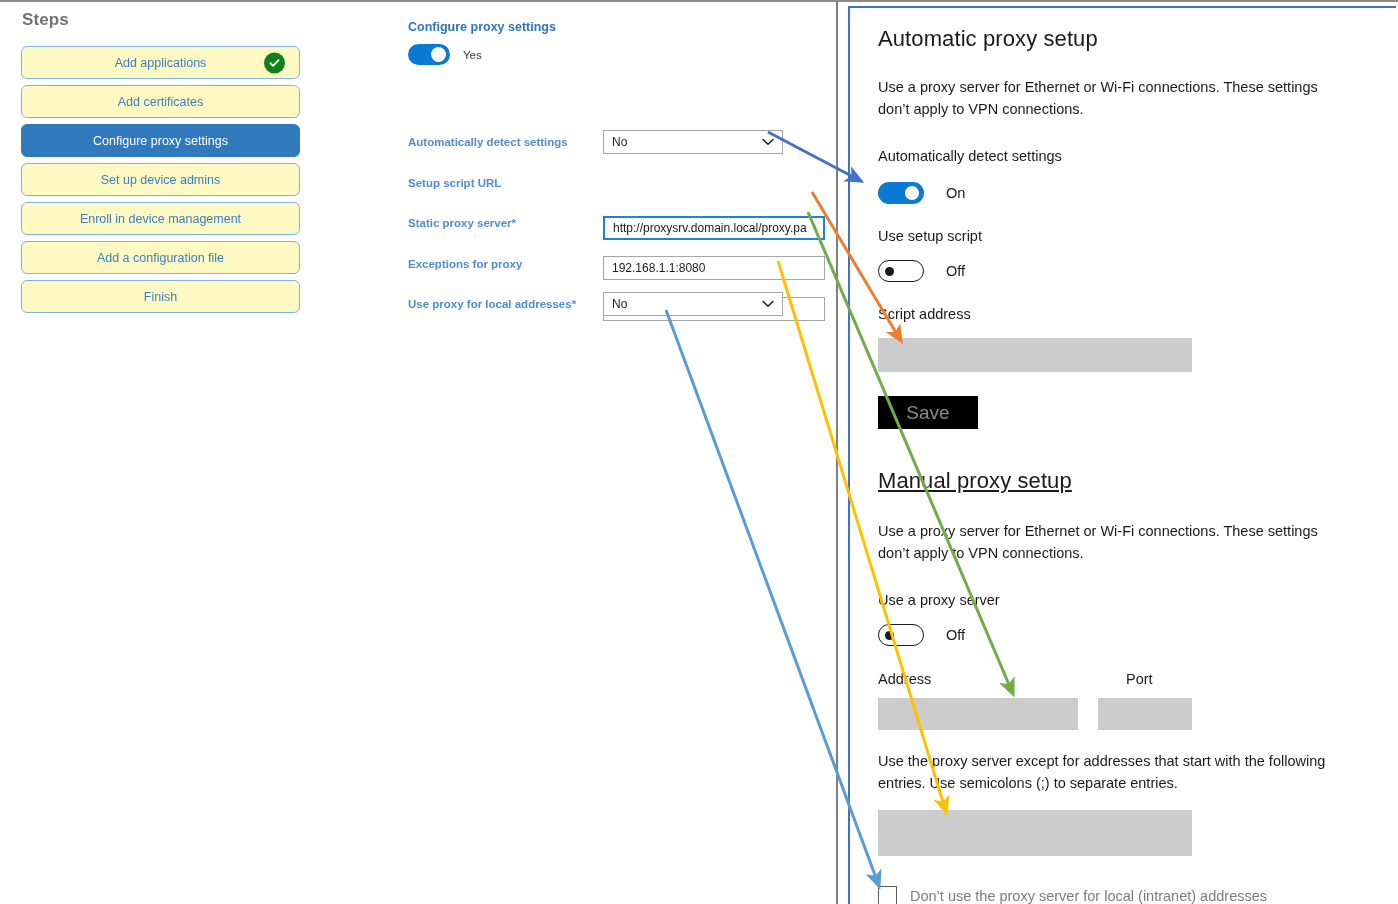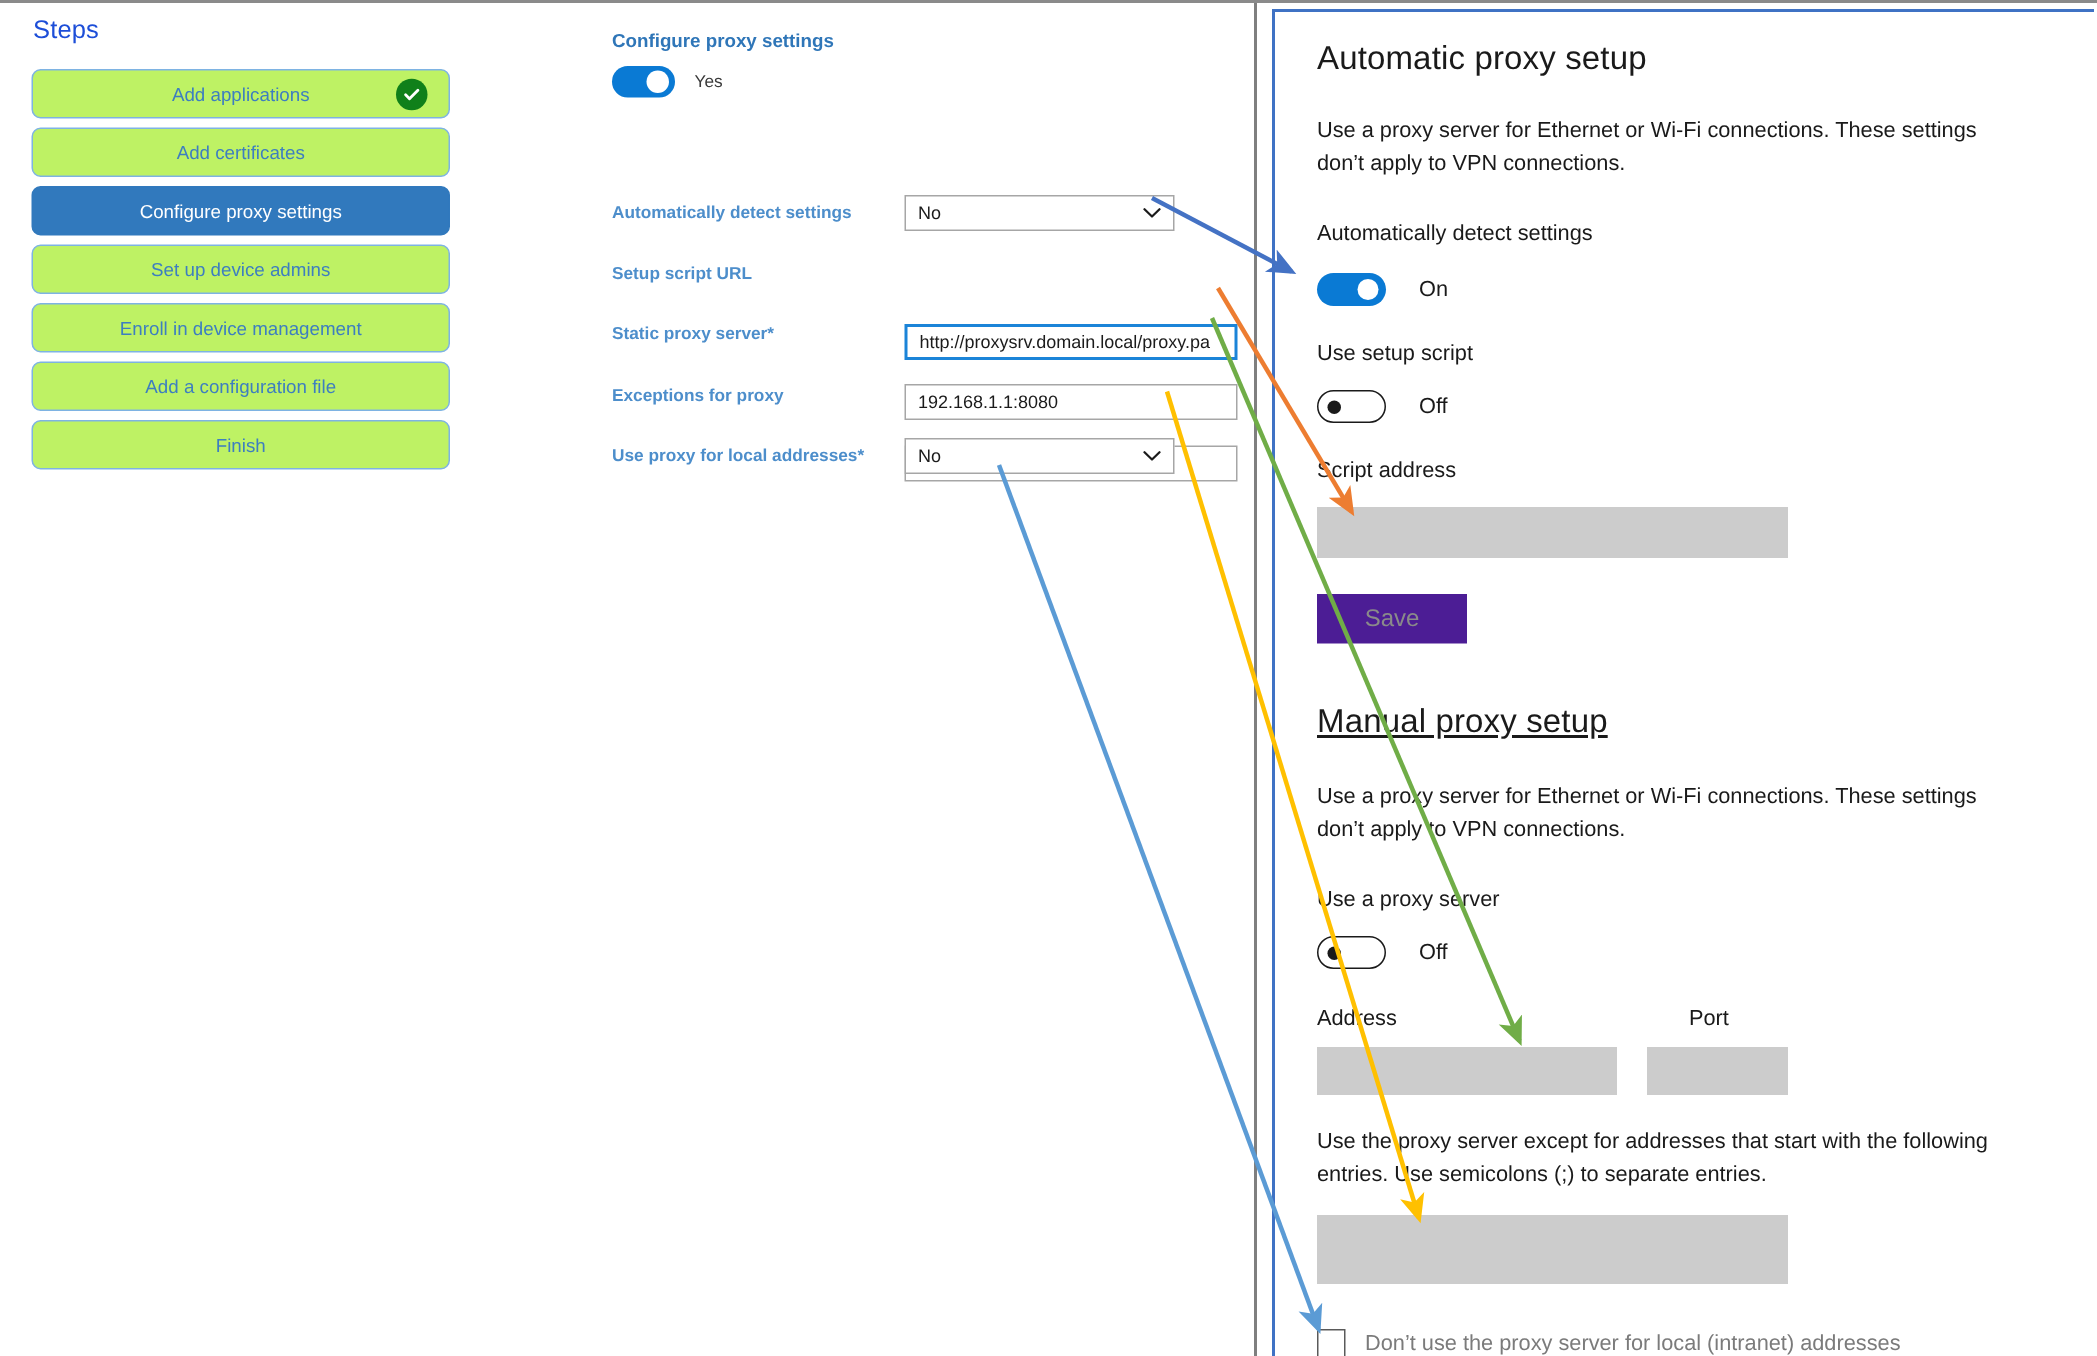"Steps" .steps-title { color: #1d4ed8 -> #737373; font-weight: normal -> bold }
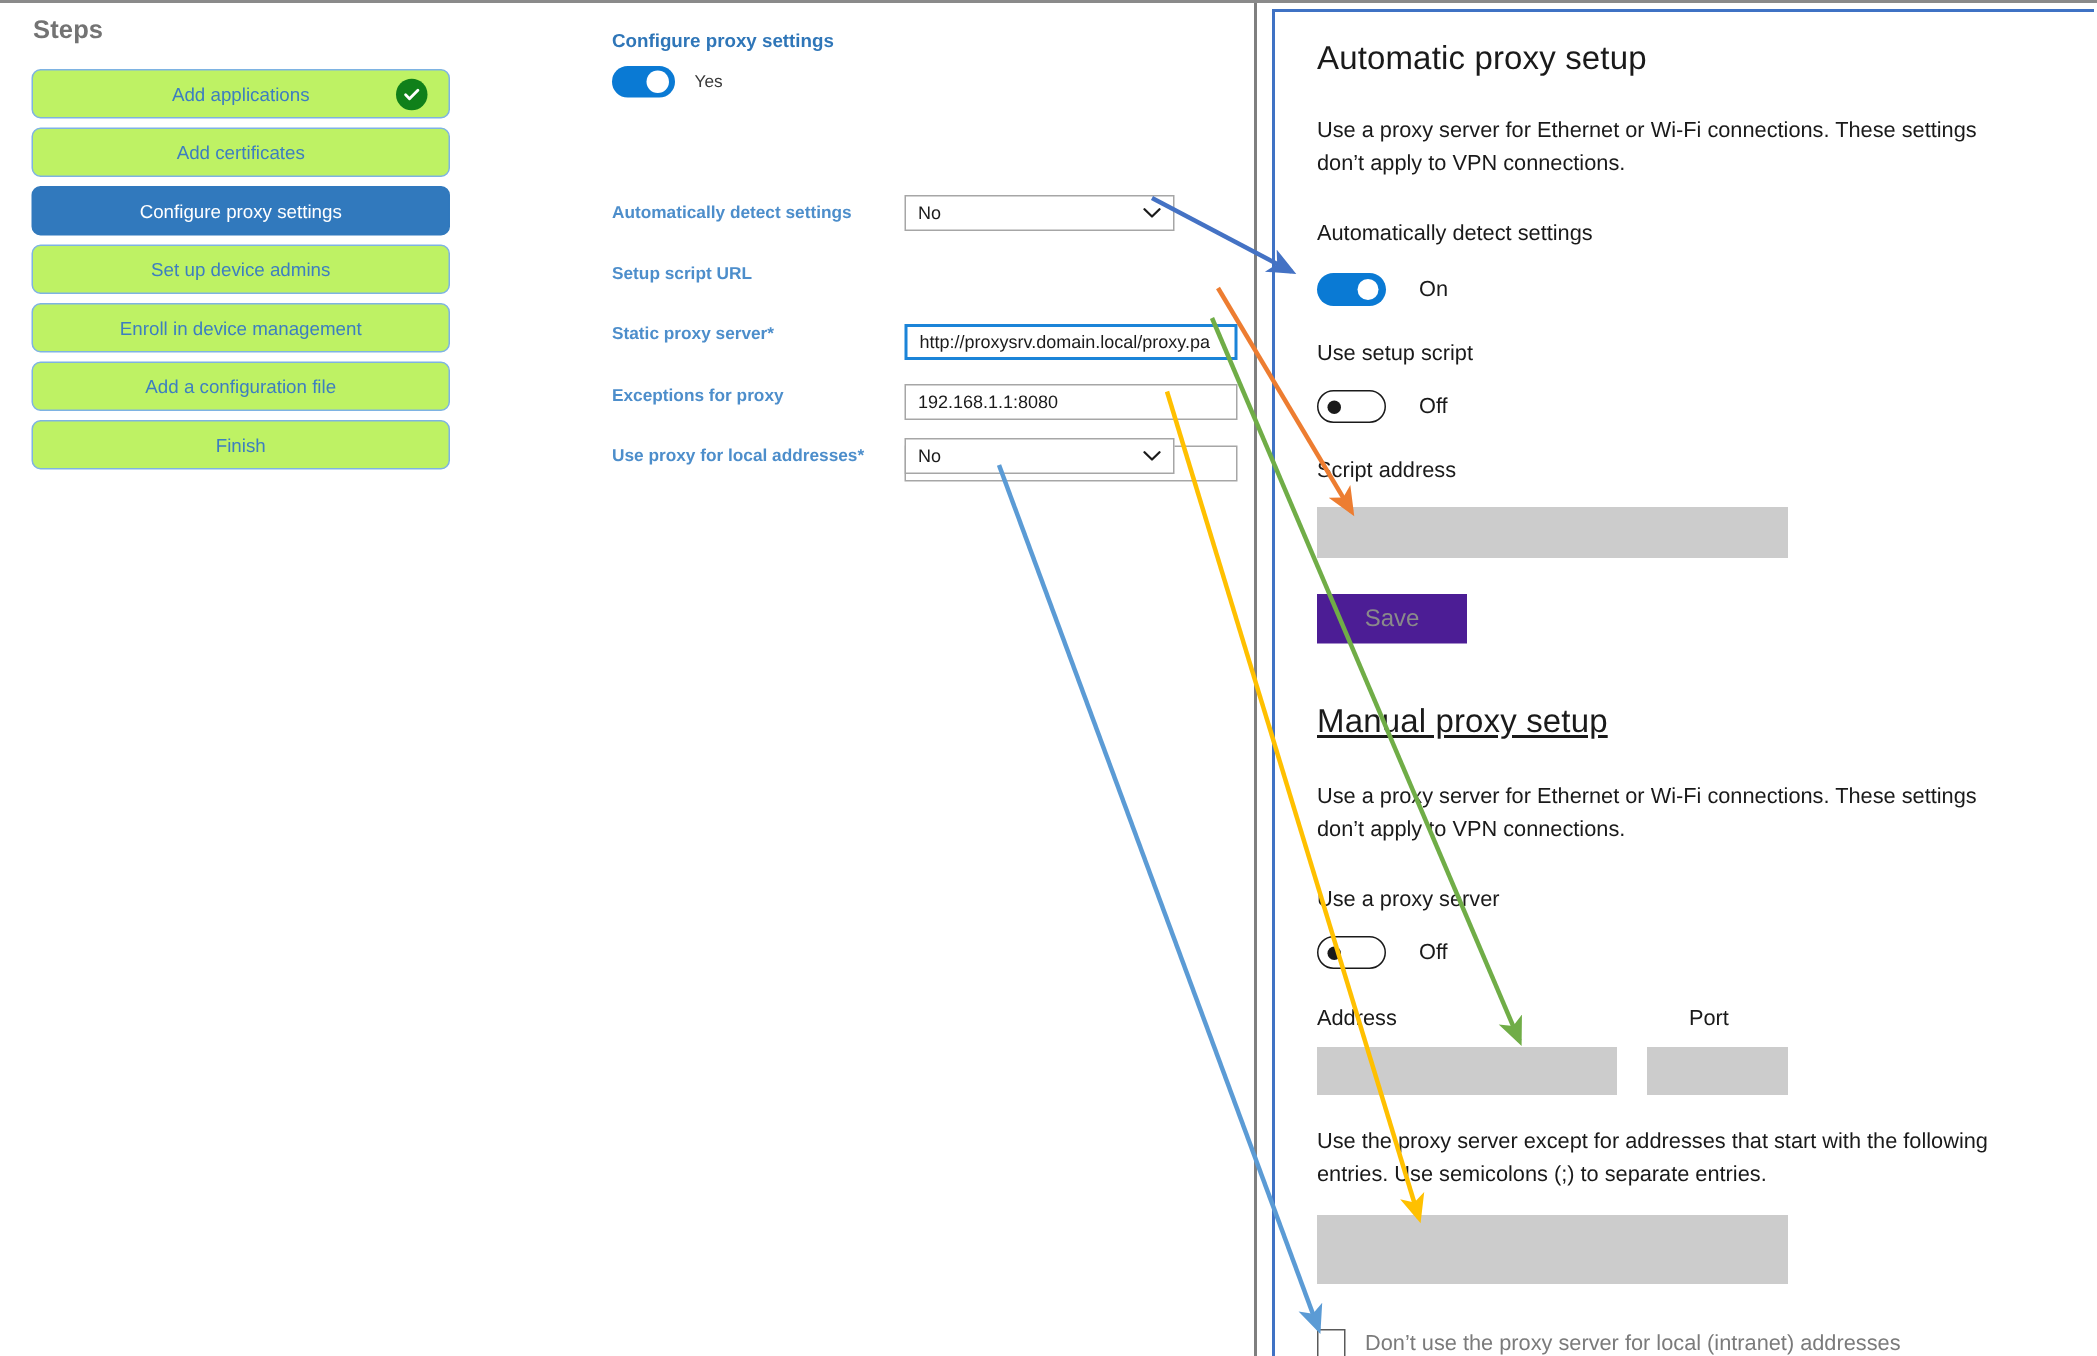"Add applications" .step-btn { background: #bef264 -> #fef9c3 }
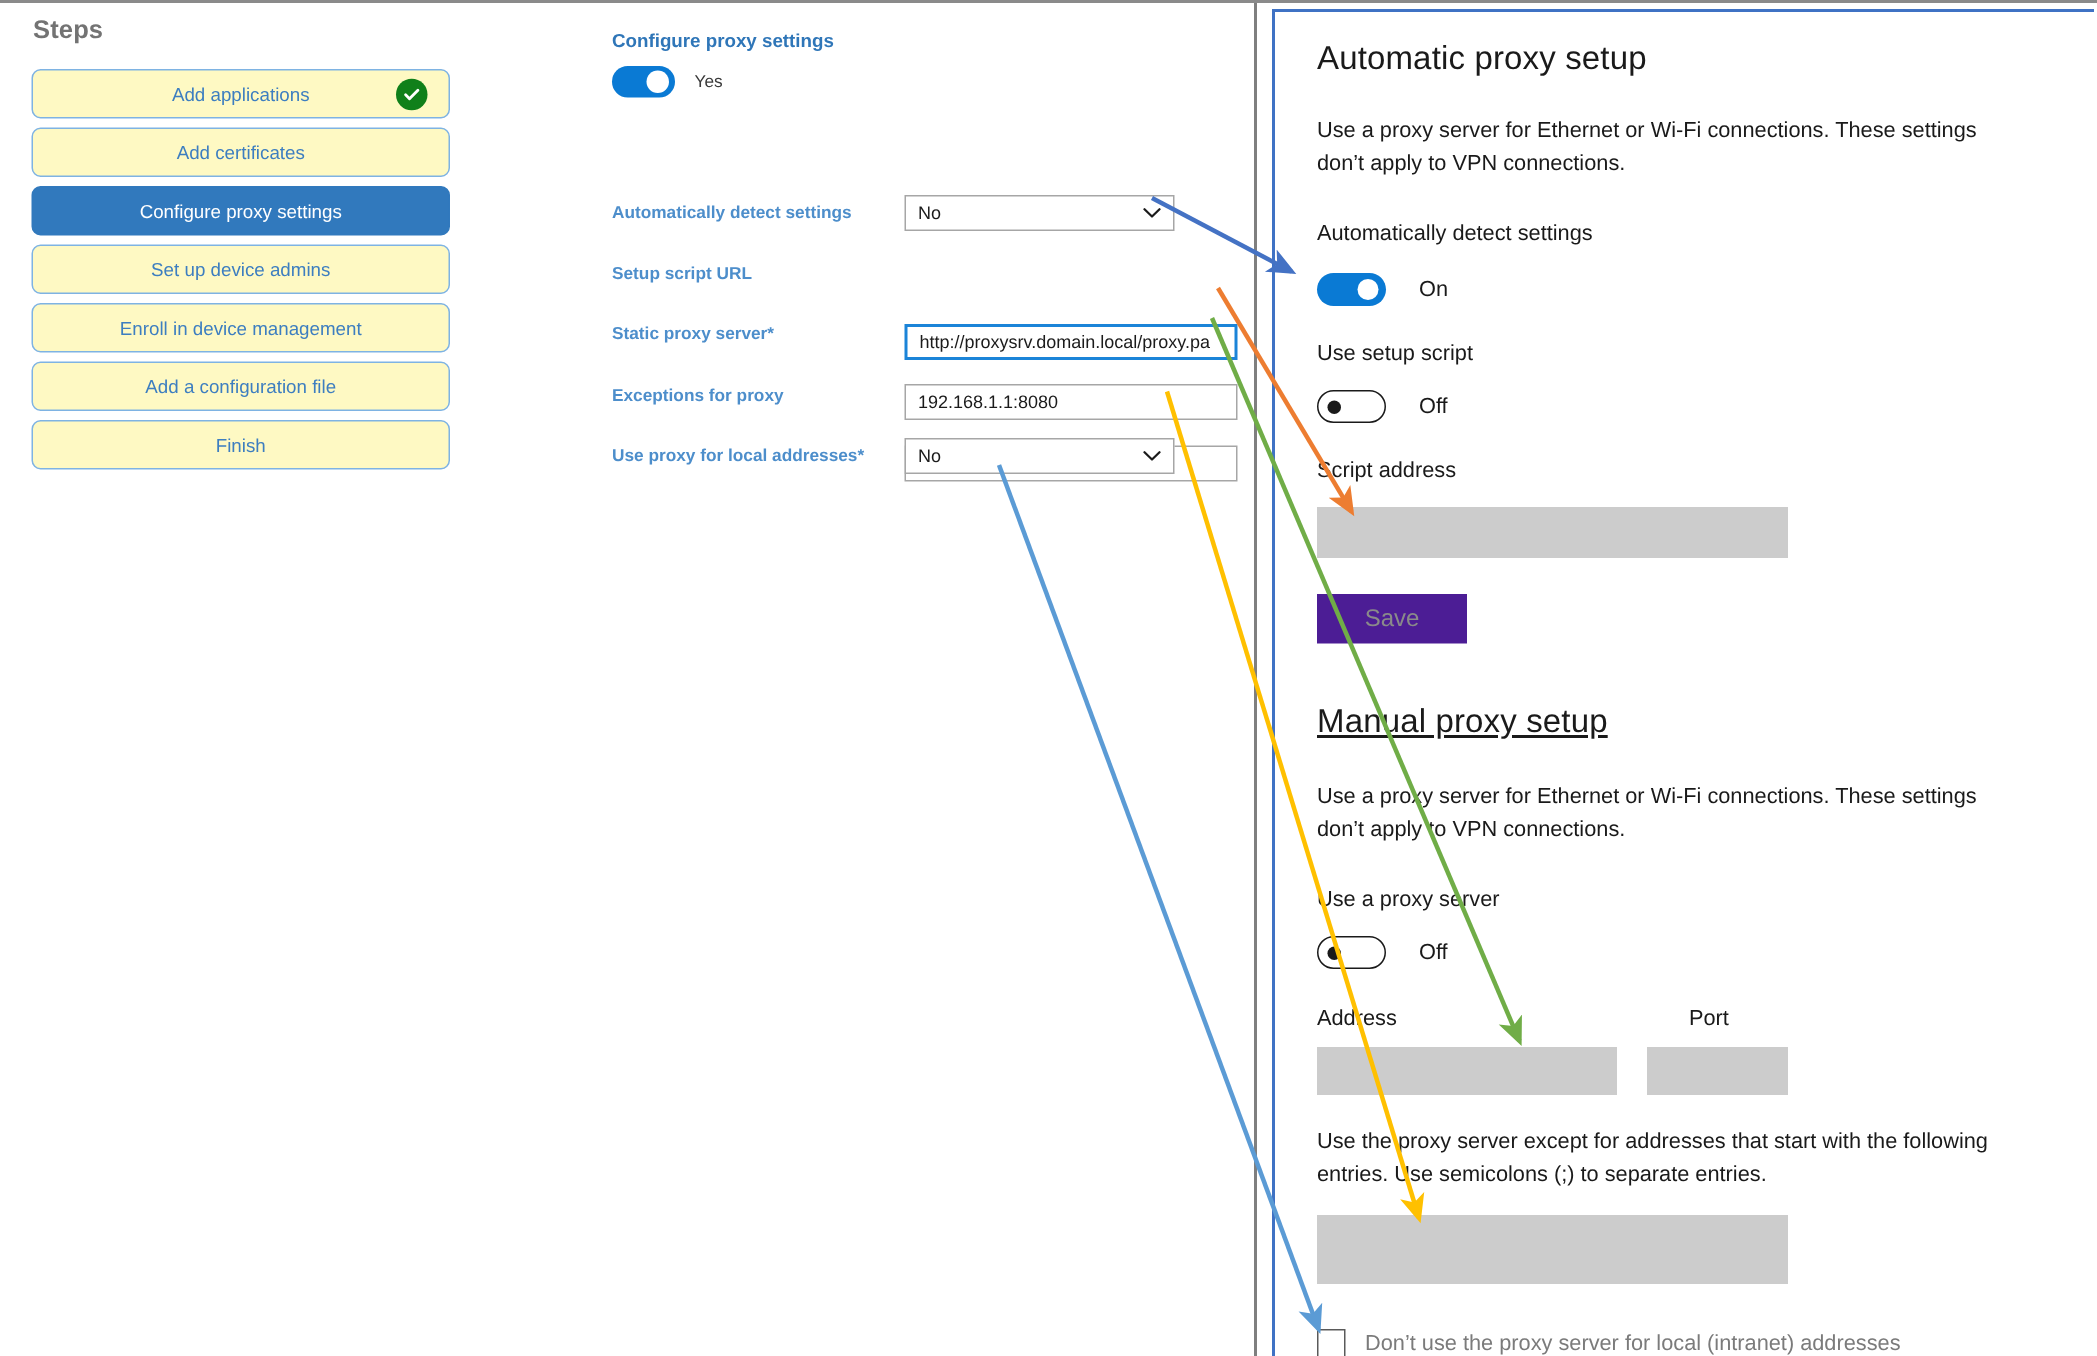"Save" .win-save { background: #4c1d95 -> #000000; font-size: 16px -> 19px }
